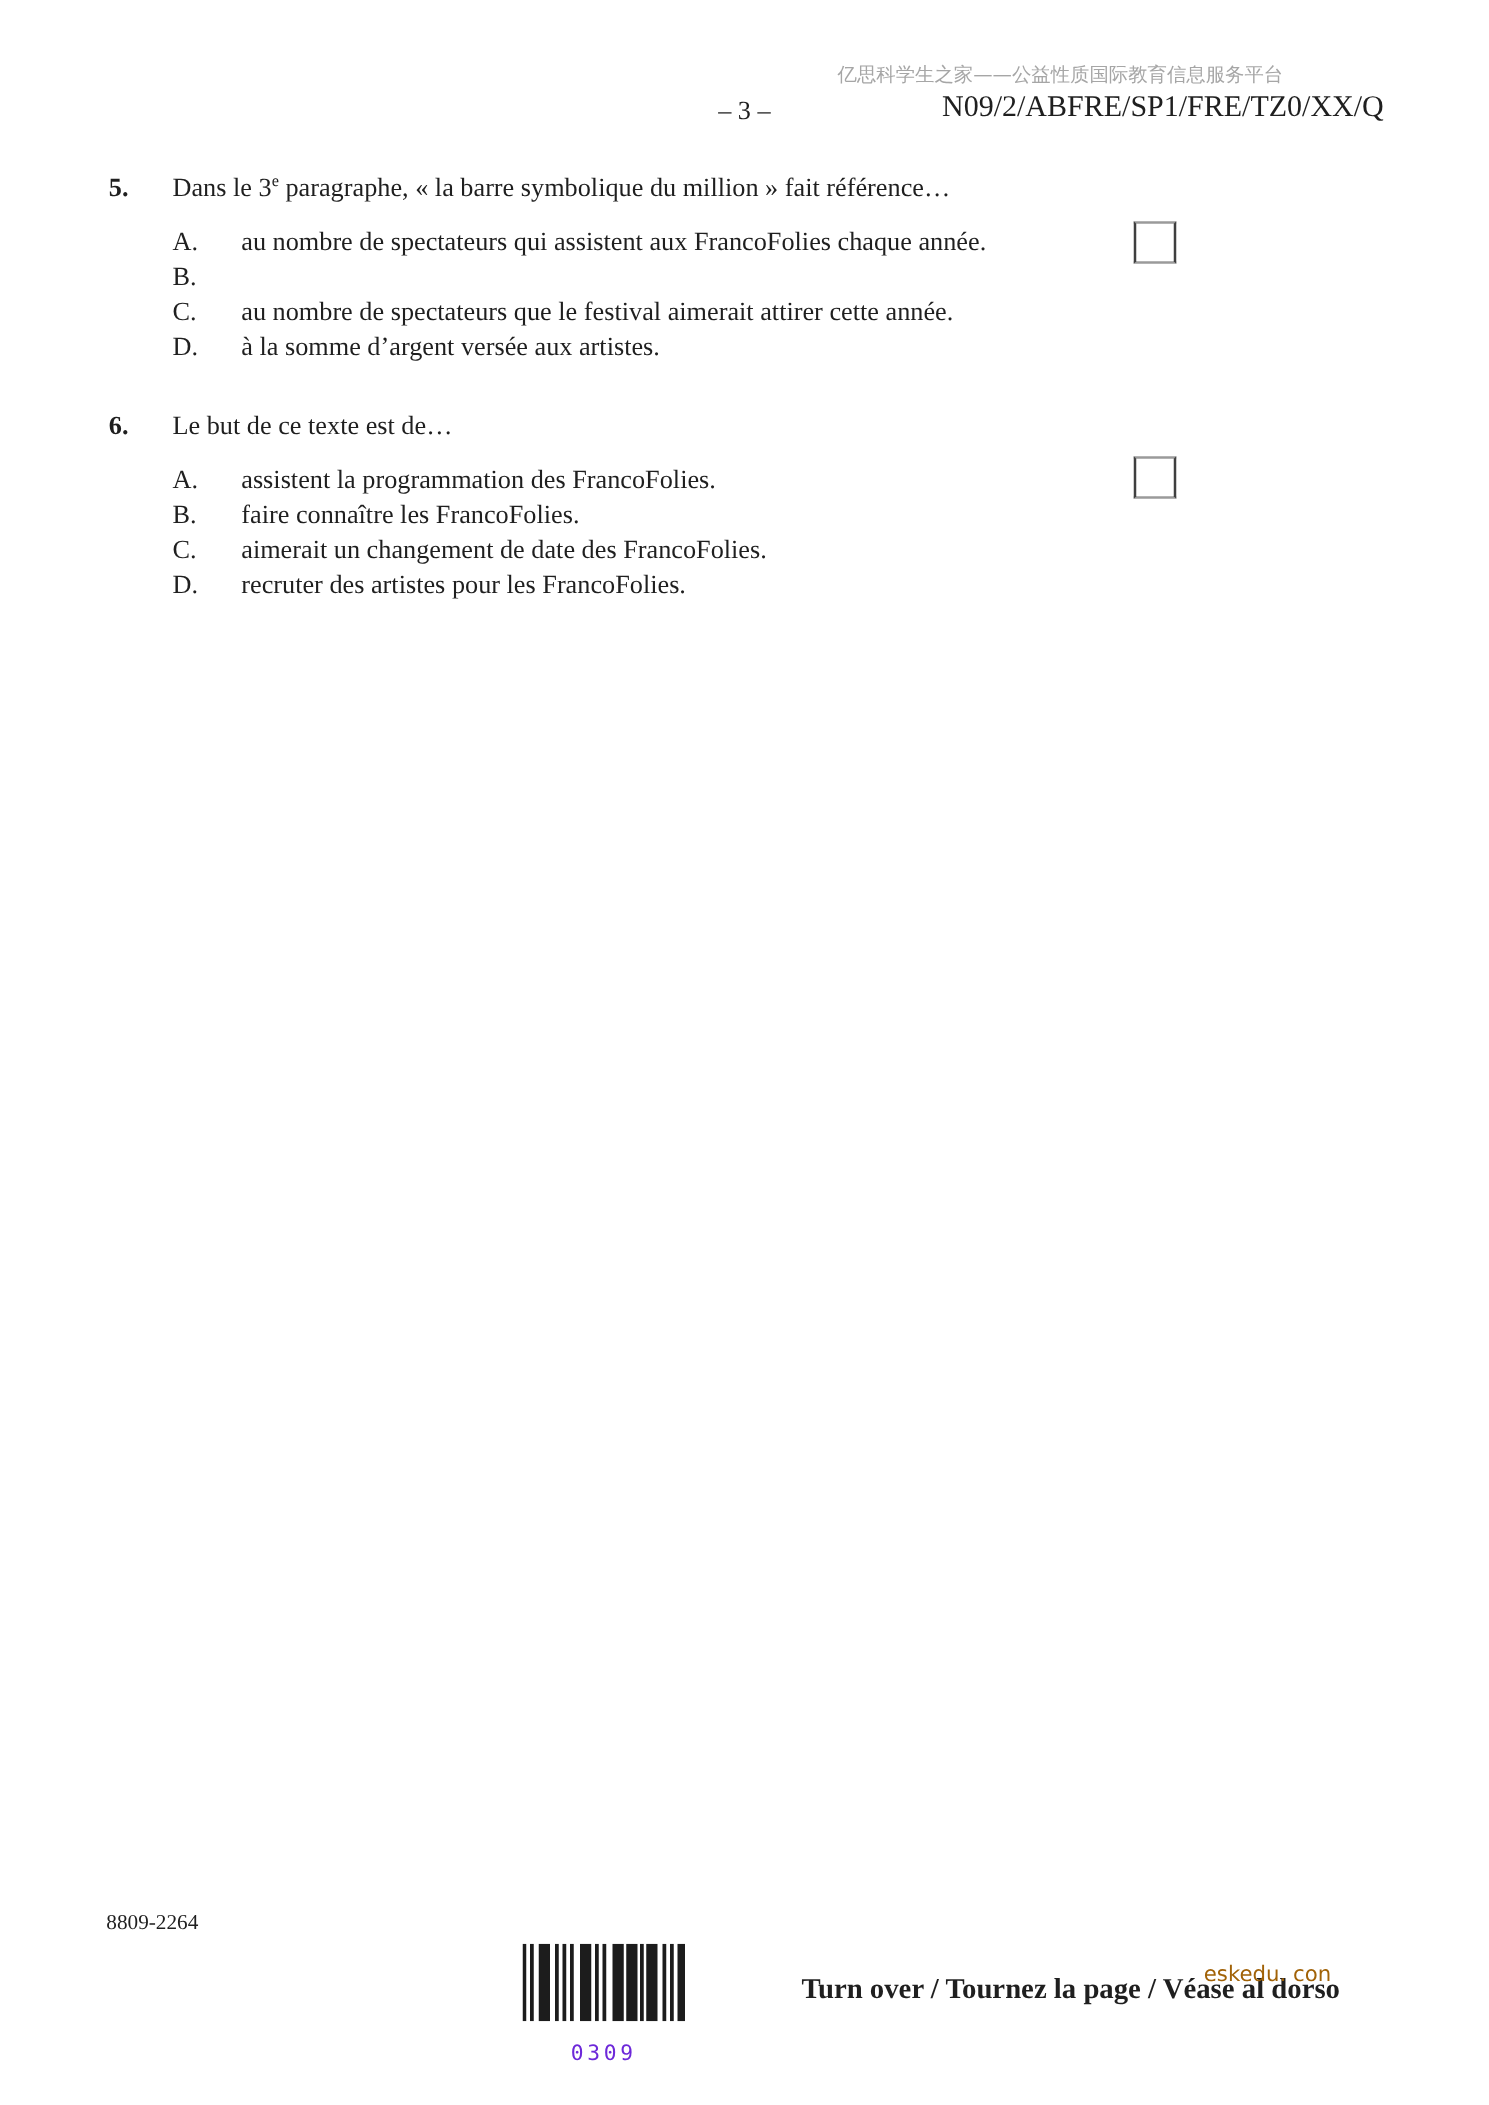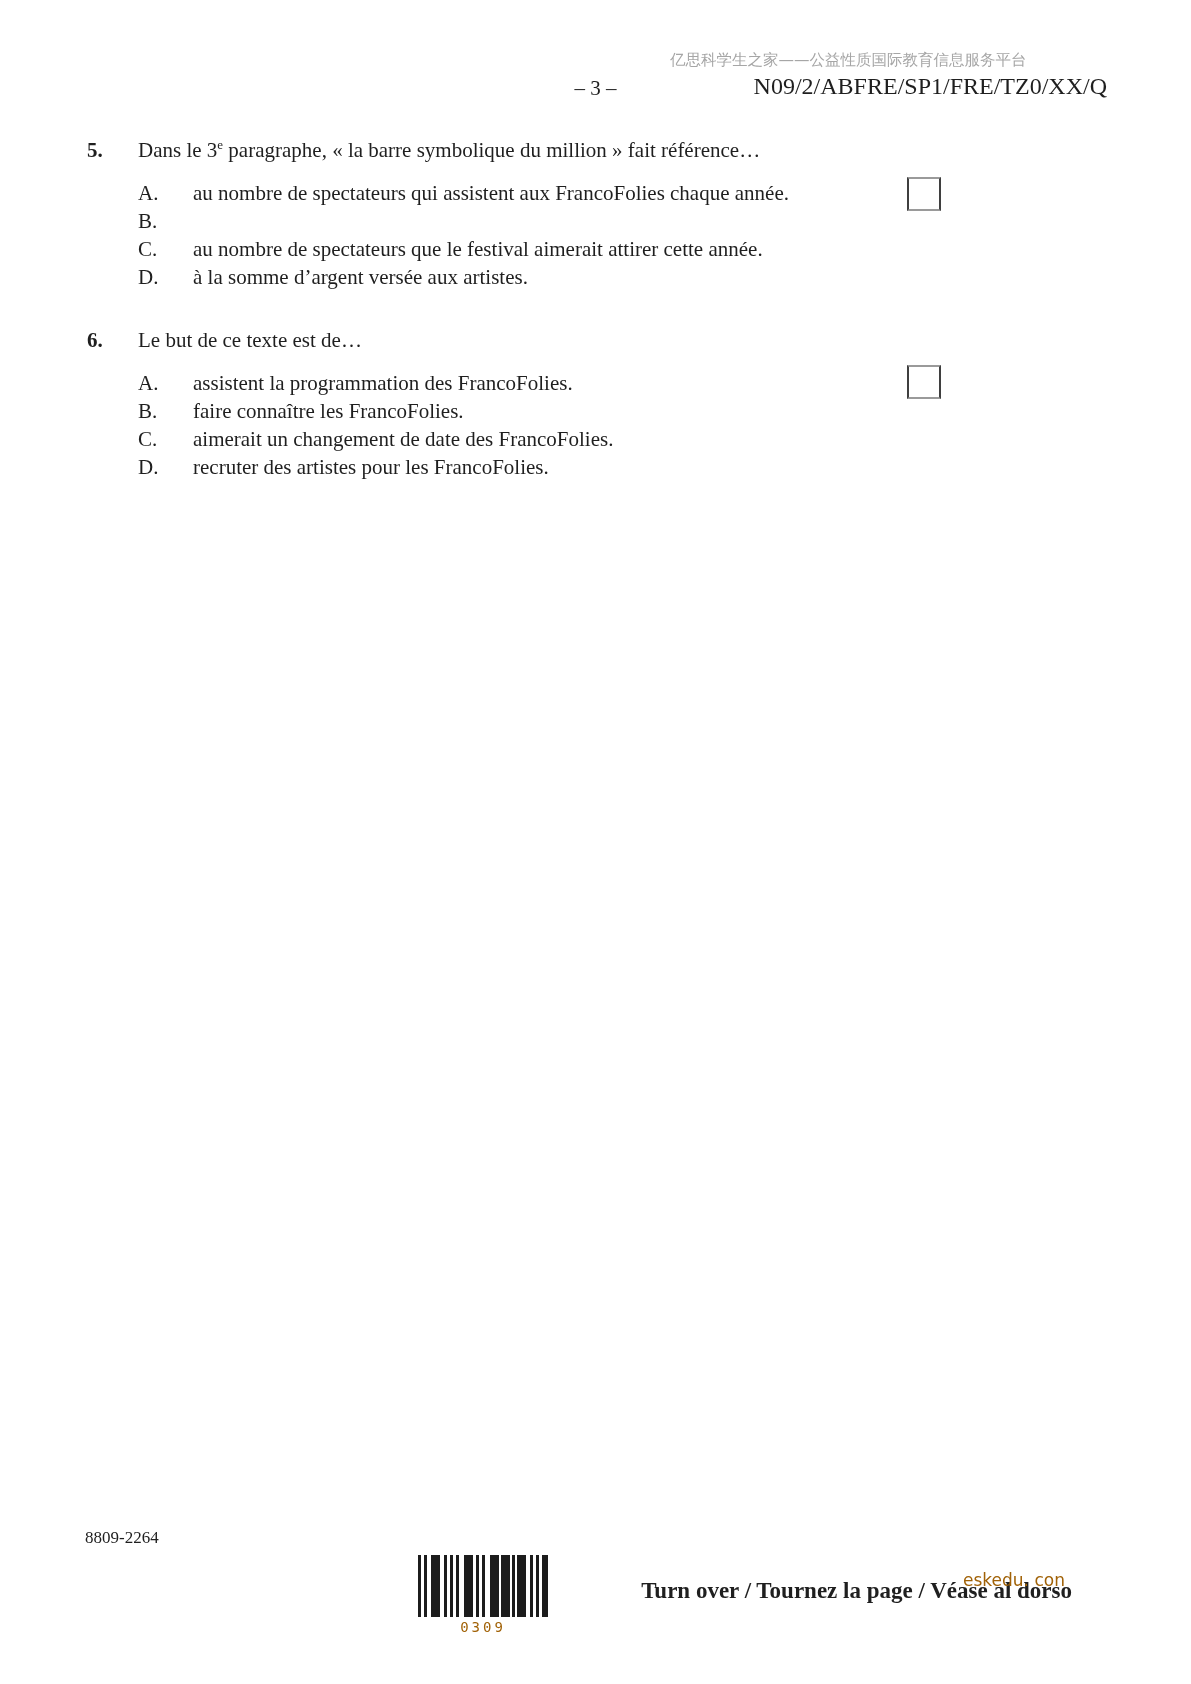"0309" .barcode-number { color: #a16207 -> #6d28d9; font-size: 14px -> 17px; margin-top: 2px -> 16px }
